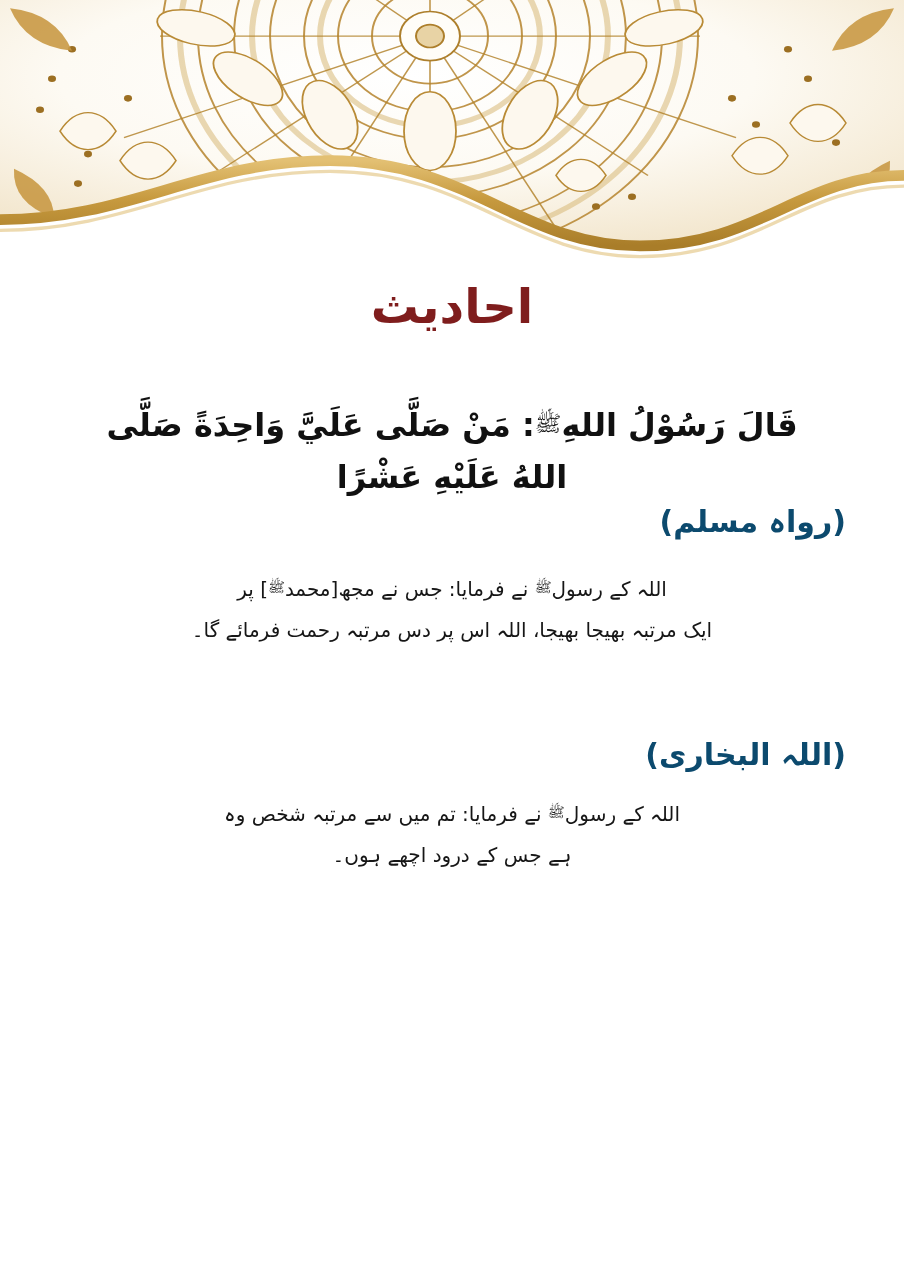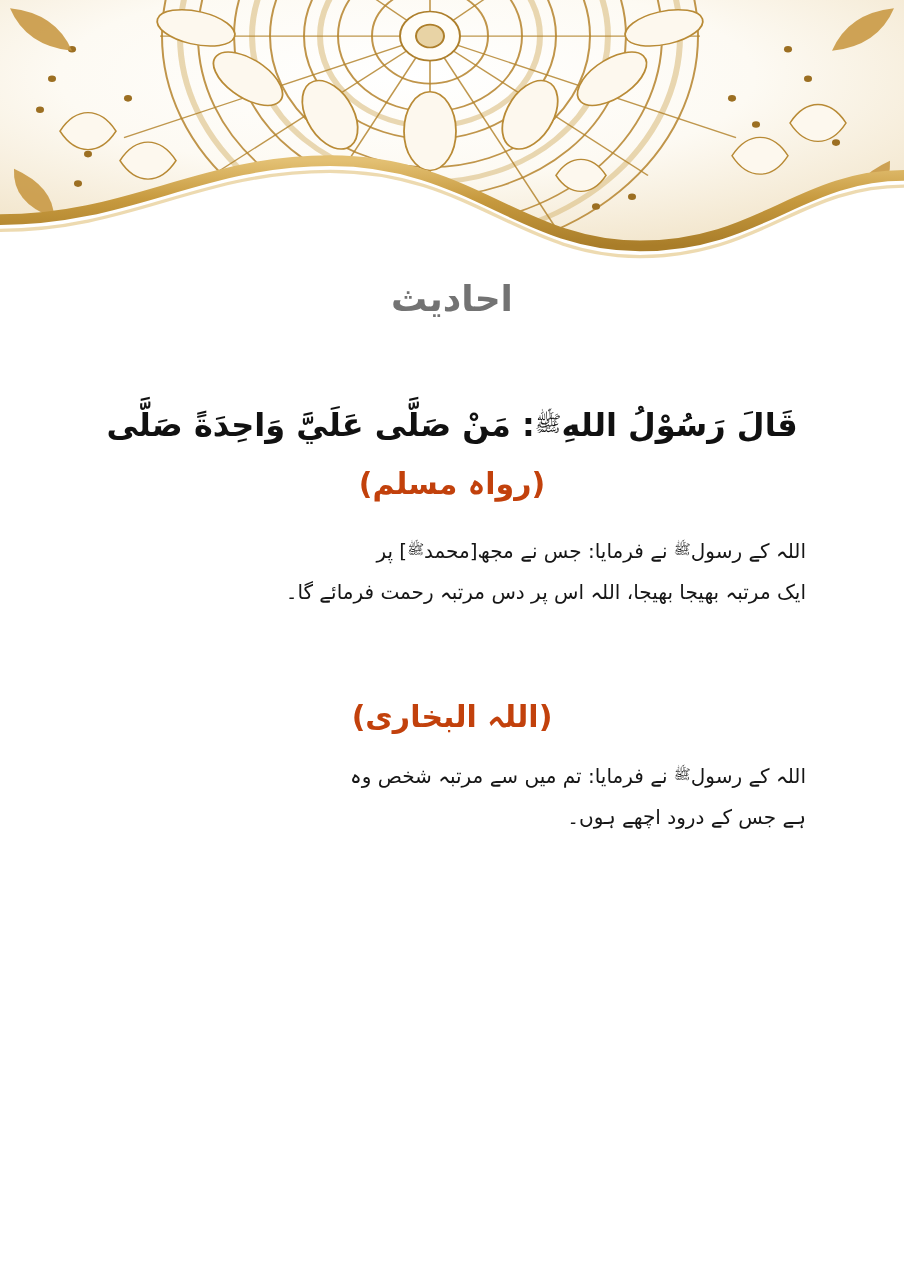"احادیث" .doc-title { color: #737373 -> #7f1d1d; font-size: 36px -> 48px }
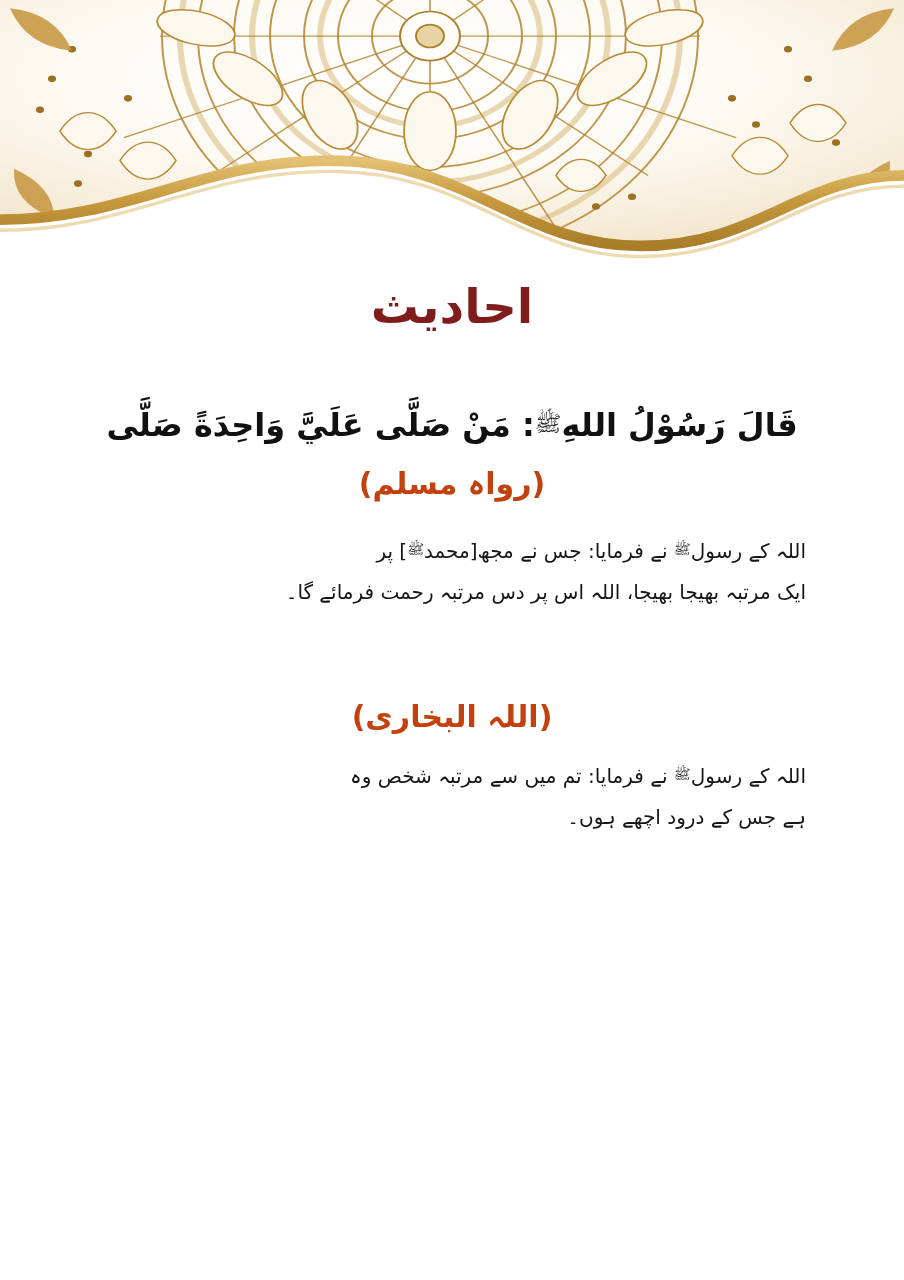"قَالَ رَسُوْلُ اللهِﷺ: مَنْ صَلَّى" .hadith-block { padding: 0 80px -> 0 58px }
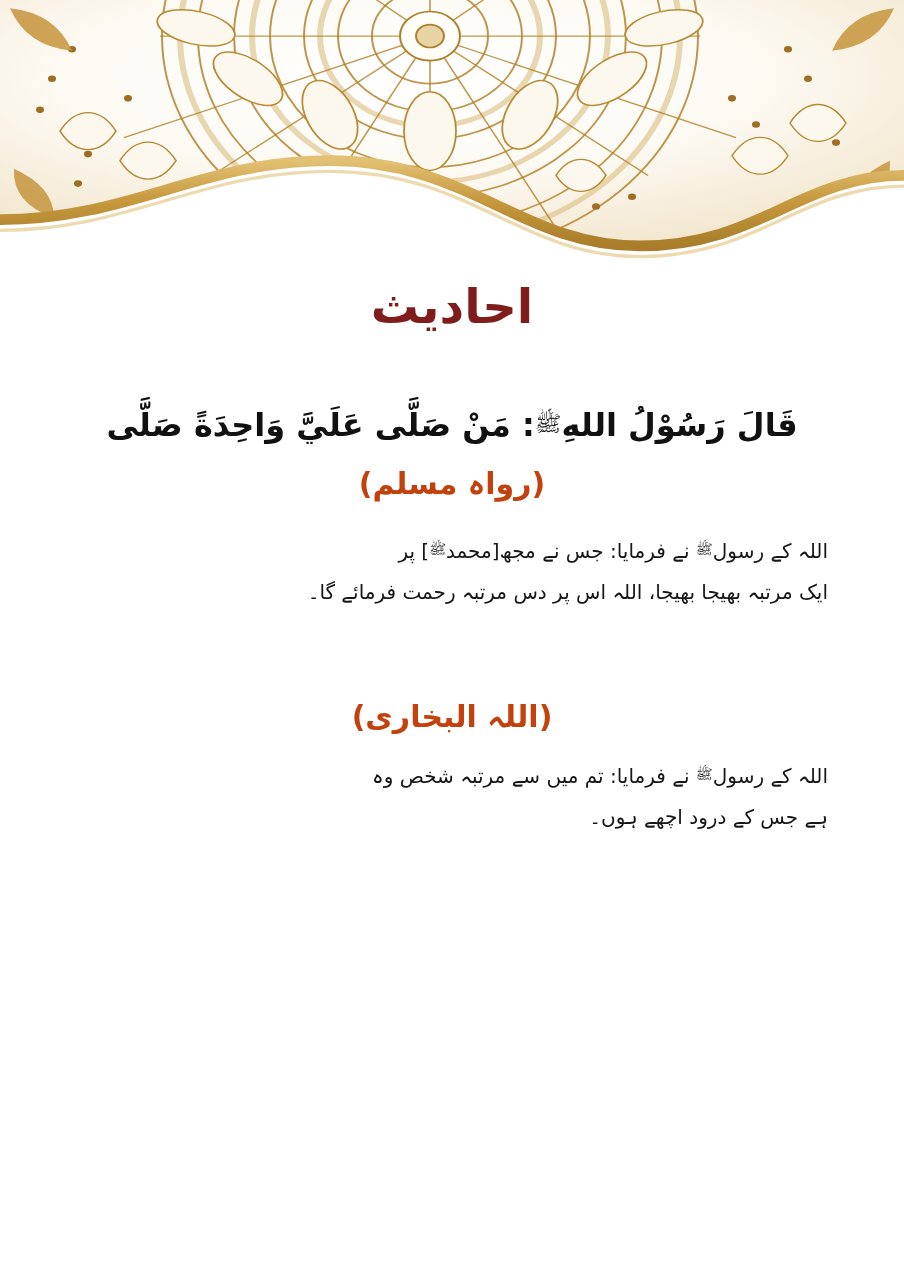"اللهُ عَلَيْهِ عَشْرًا" div { html: none -> <div>اللهُ عَلَيْهِ عَشْرًا</div> }
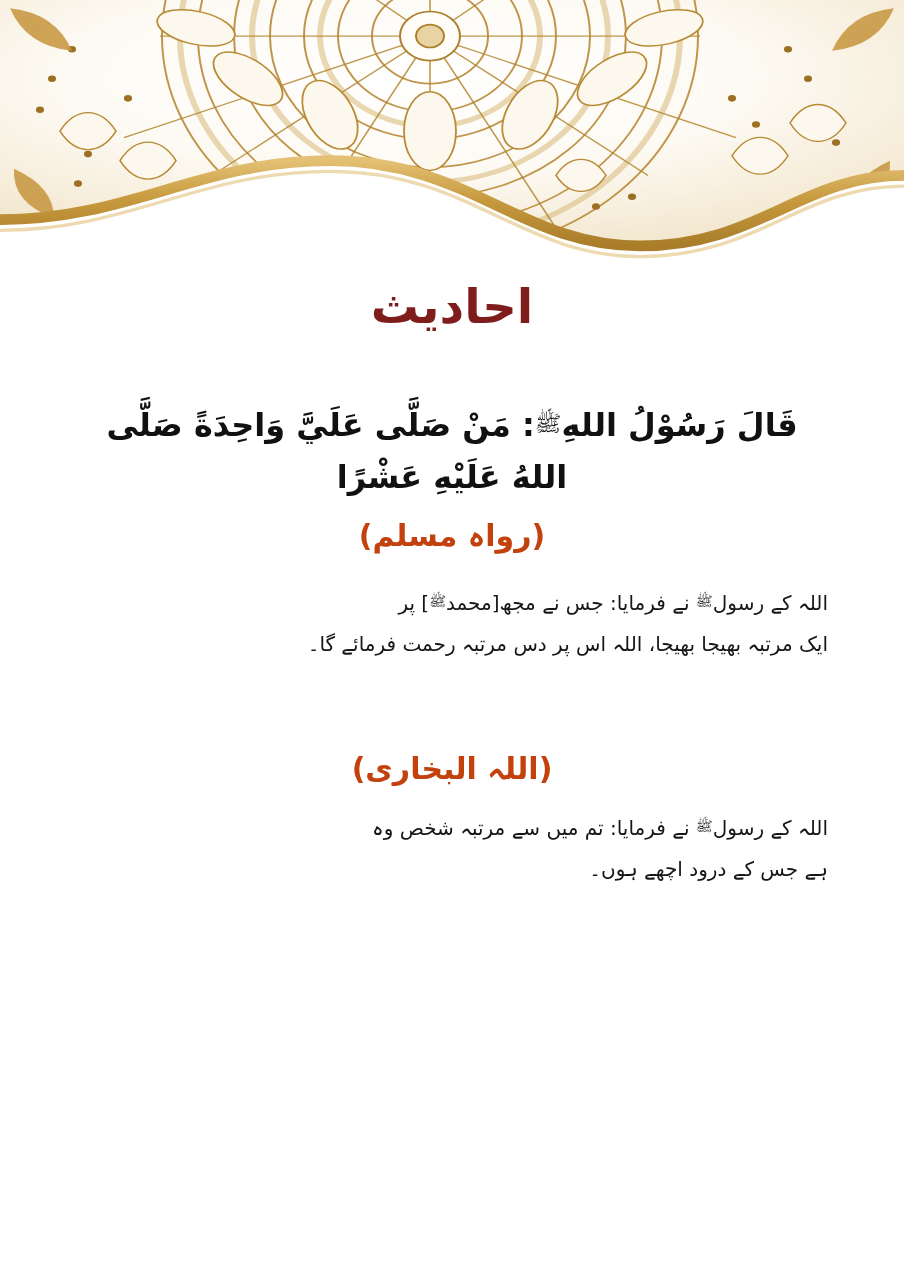"(رواہ مسلم)" .source { color: #c2410c -> #0c4a6e; margin-top: 14px -> none; text-align: center -> none }
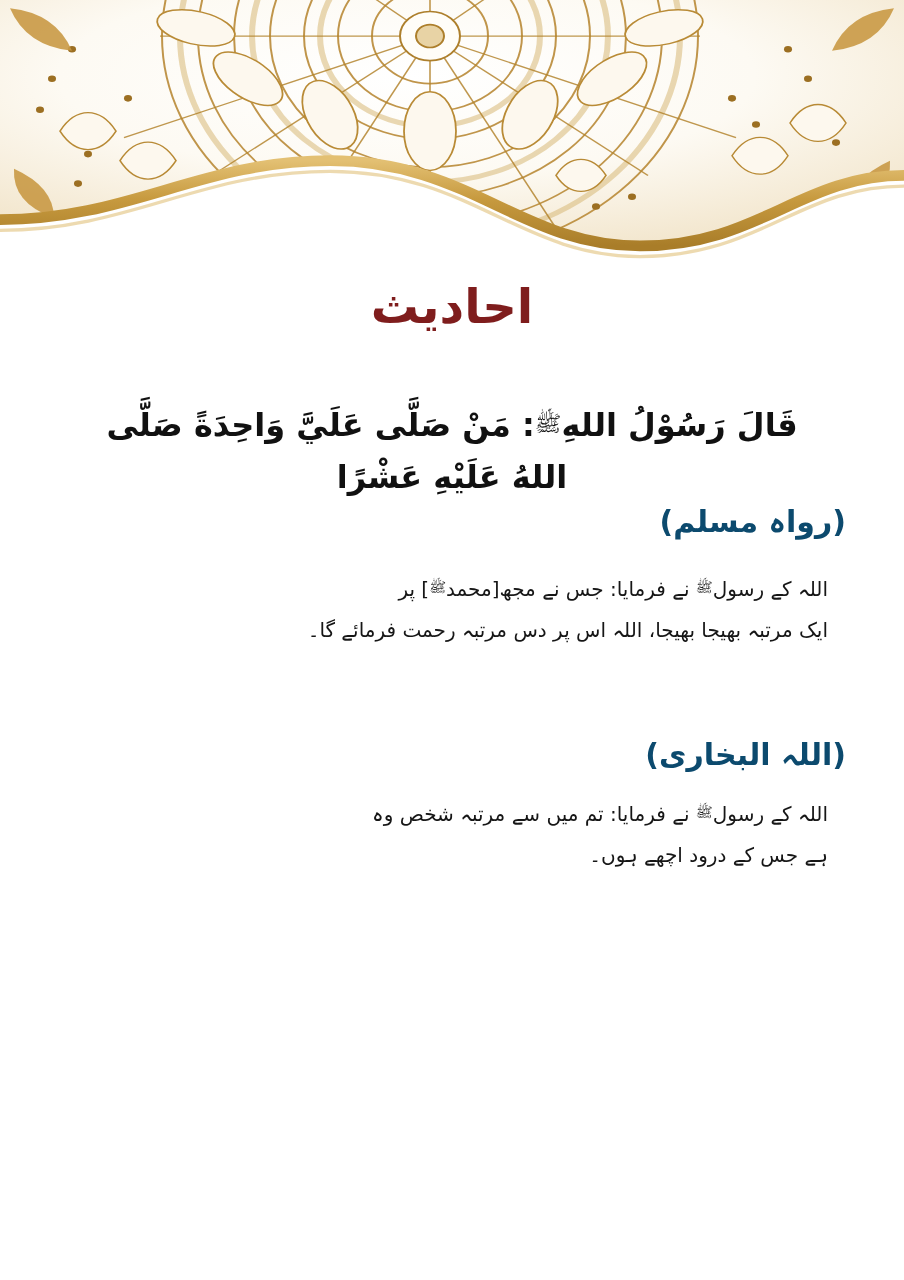"اللہ کے رسولﷺ نے فرمایا:" .urdu { text-align: right -> center }
